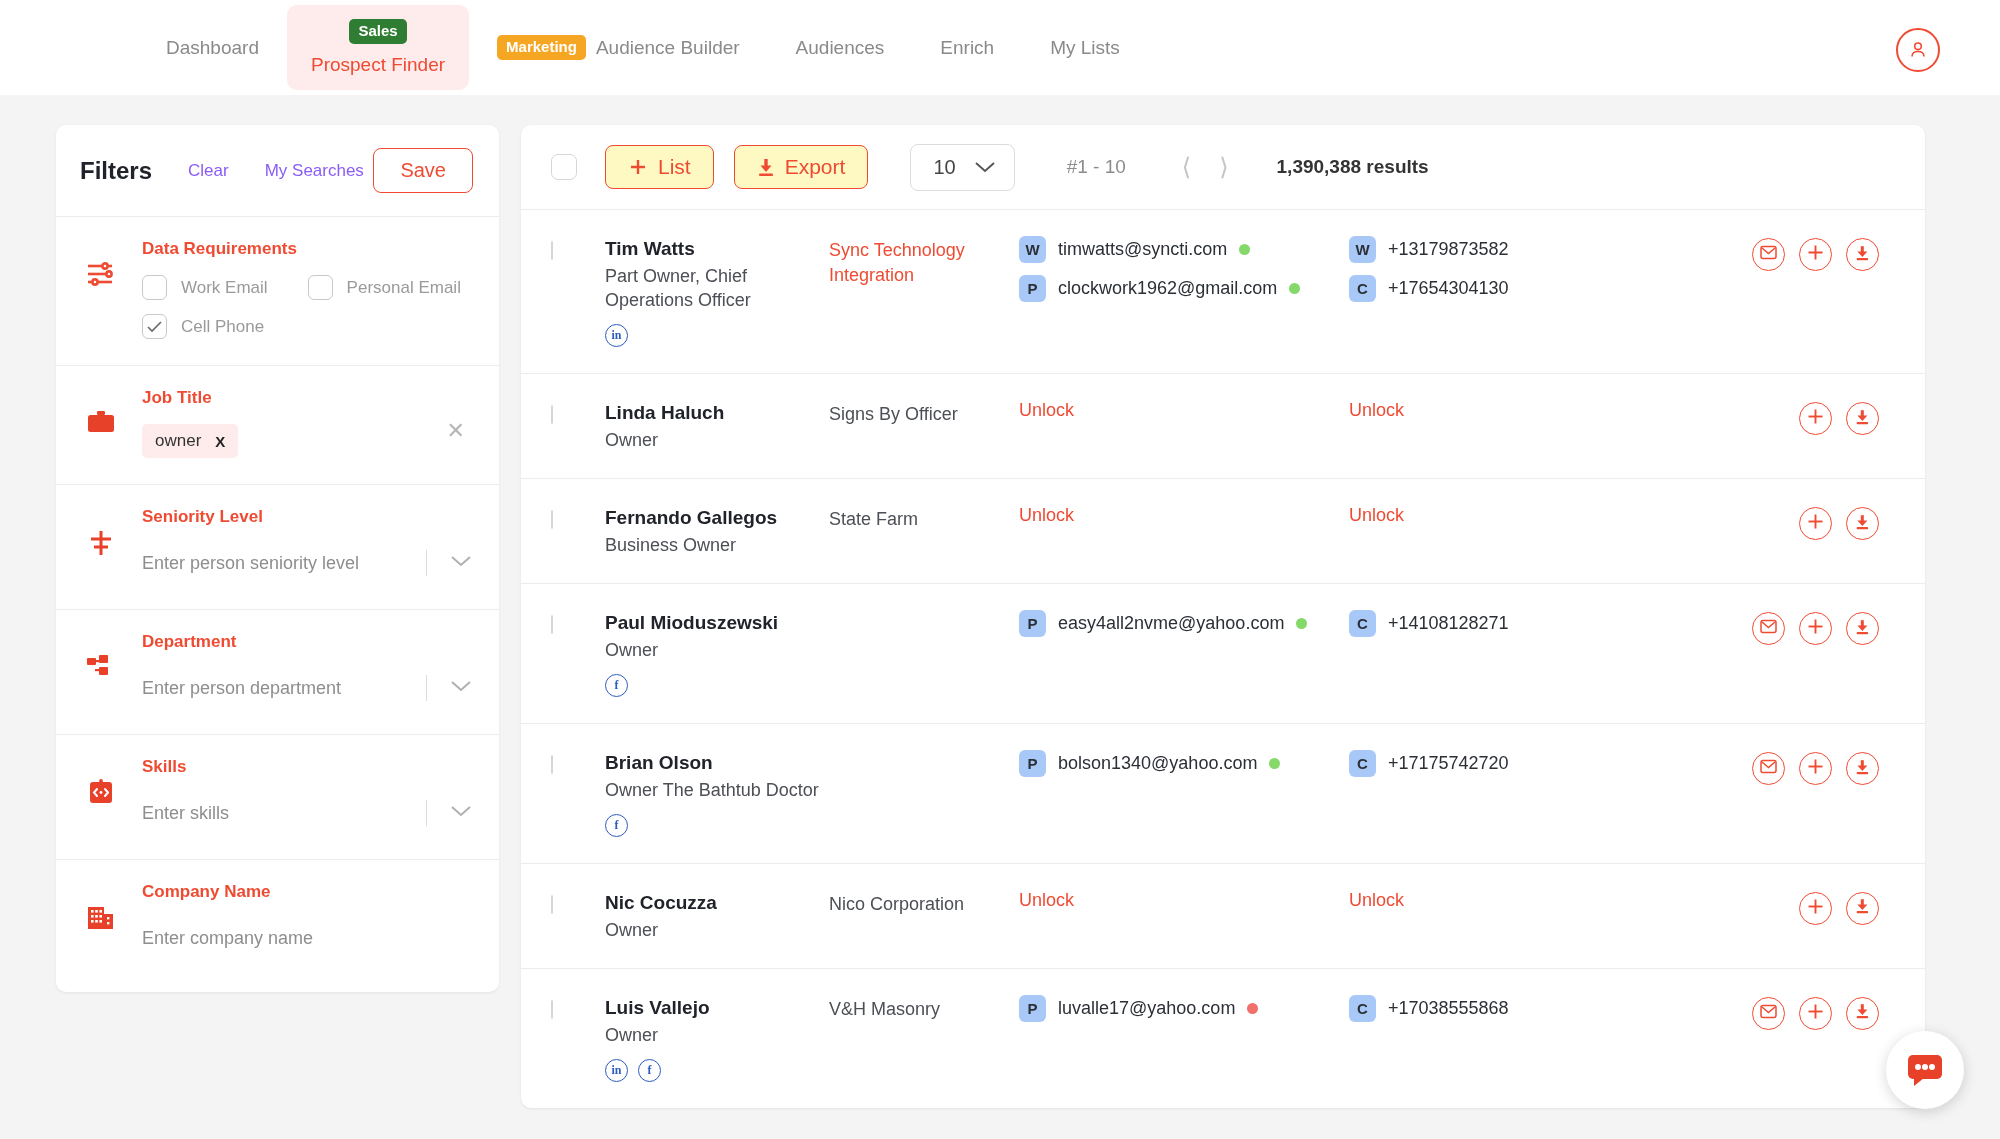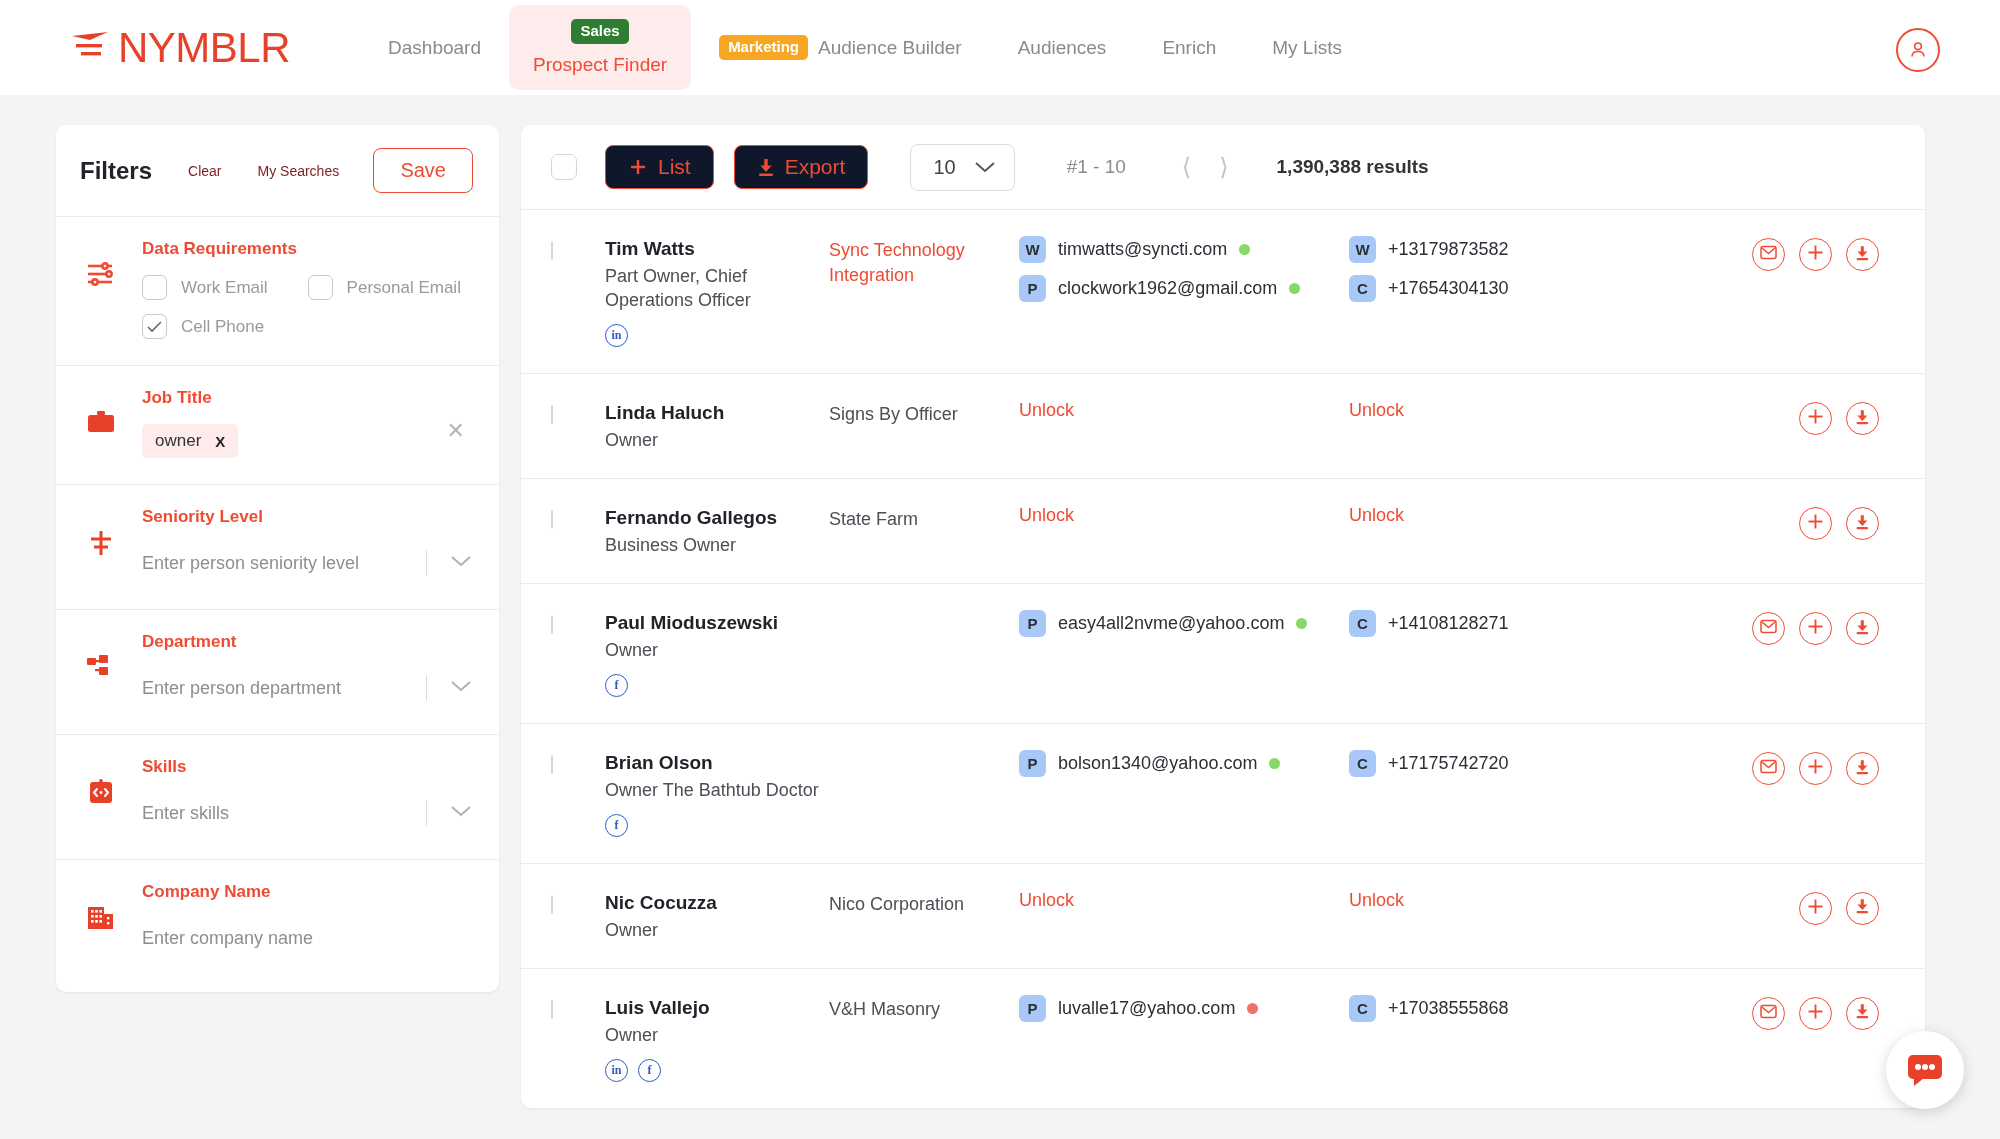"NYMBLR" div.logo { html: <div> <svg> <path></path> <rect></rect> <rect></rect> </svg> <span>NYMBLR</span> </div> -> none }
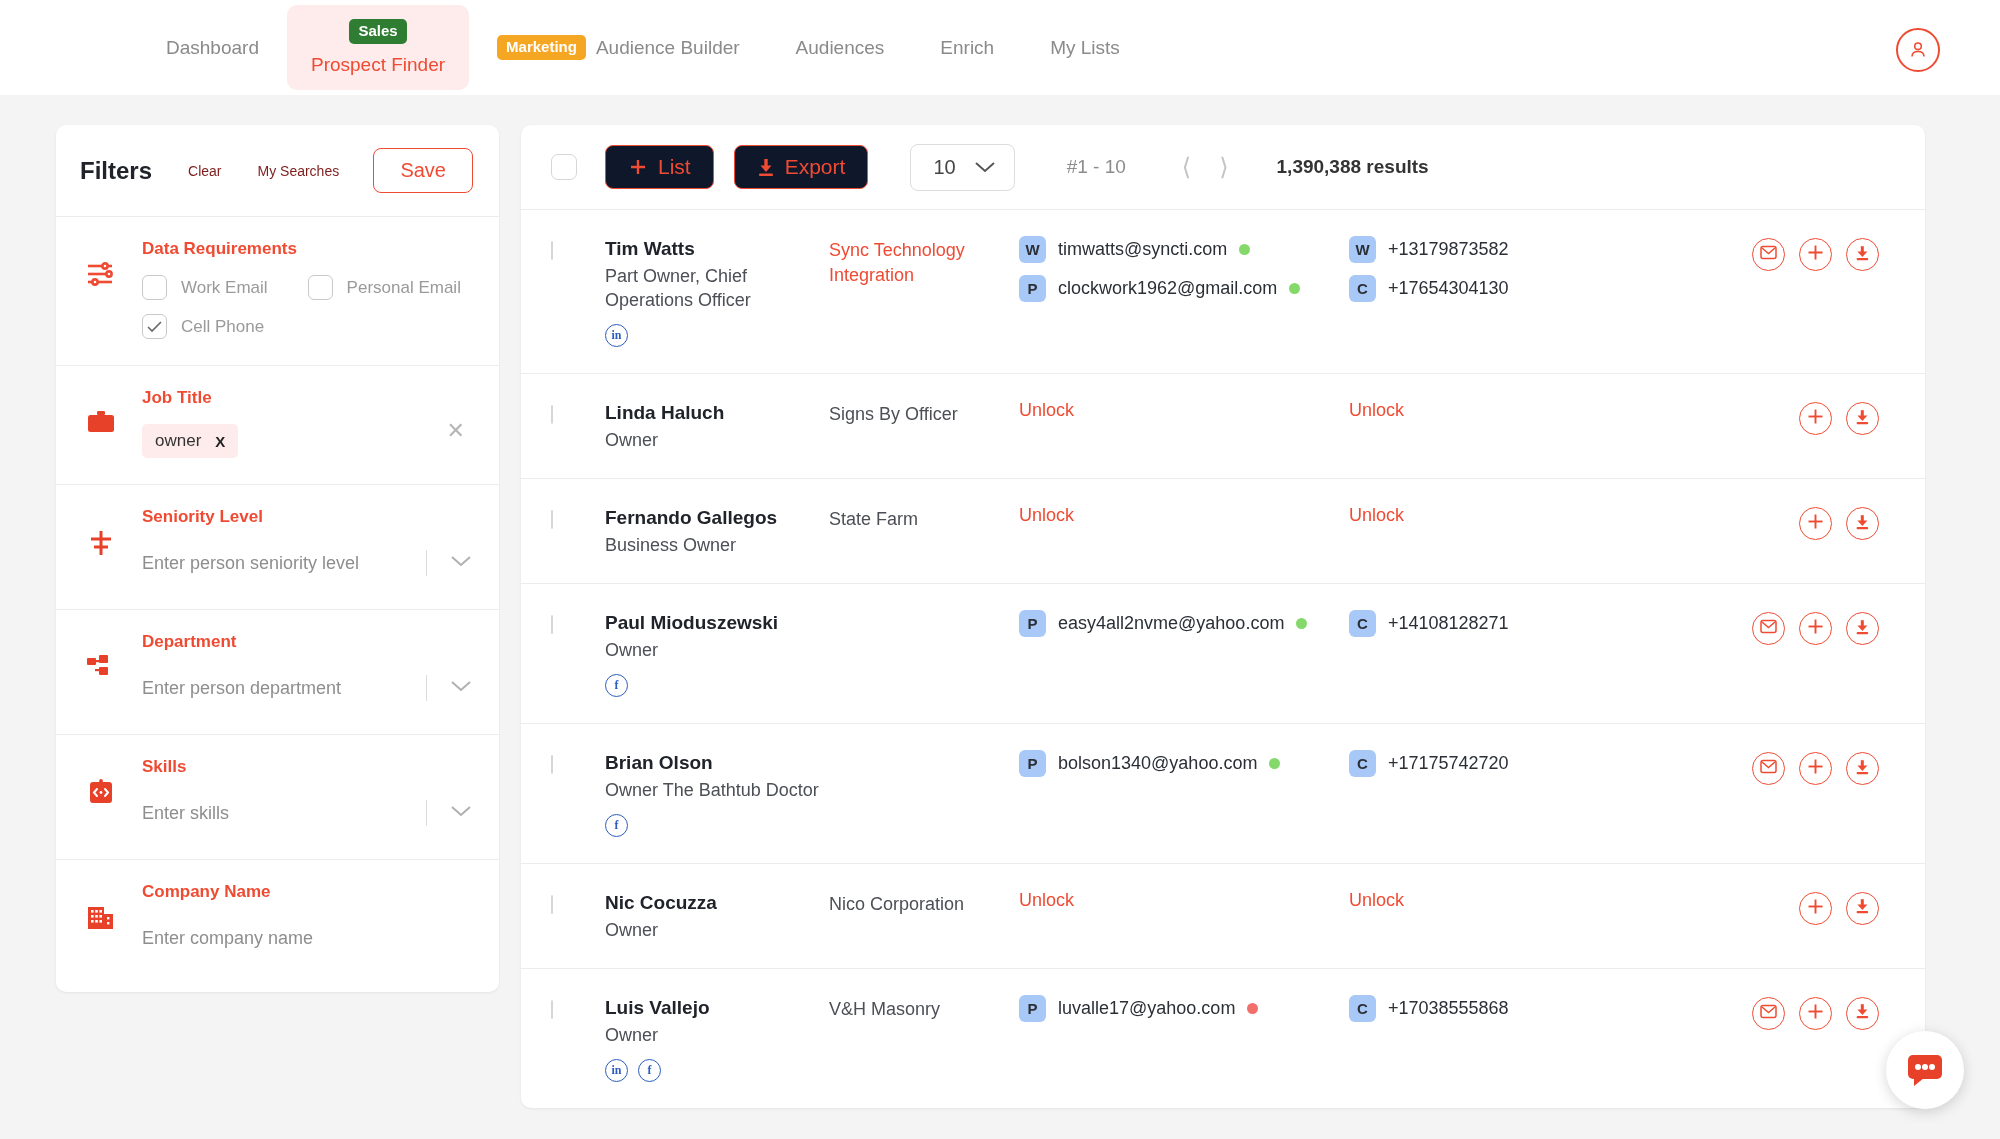"Clear" .filters-link { color: #7f1d1d -> #8b5cf6; font-size: 14px -> 17px }
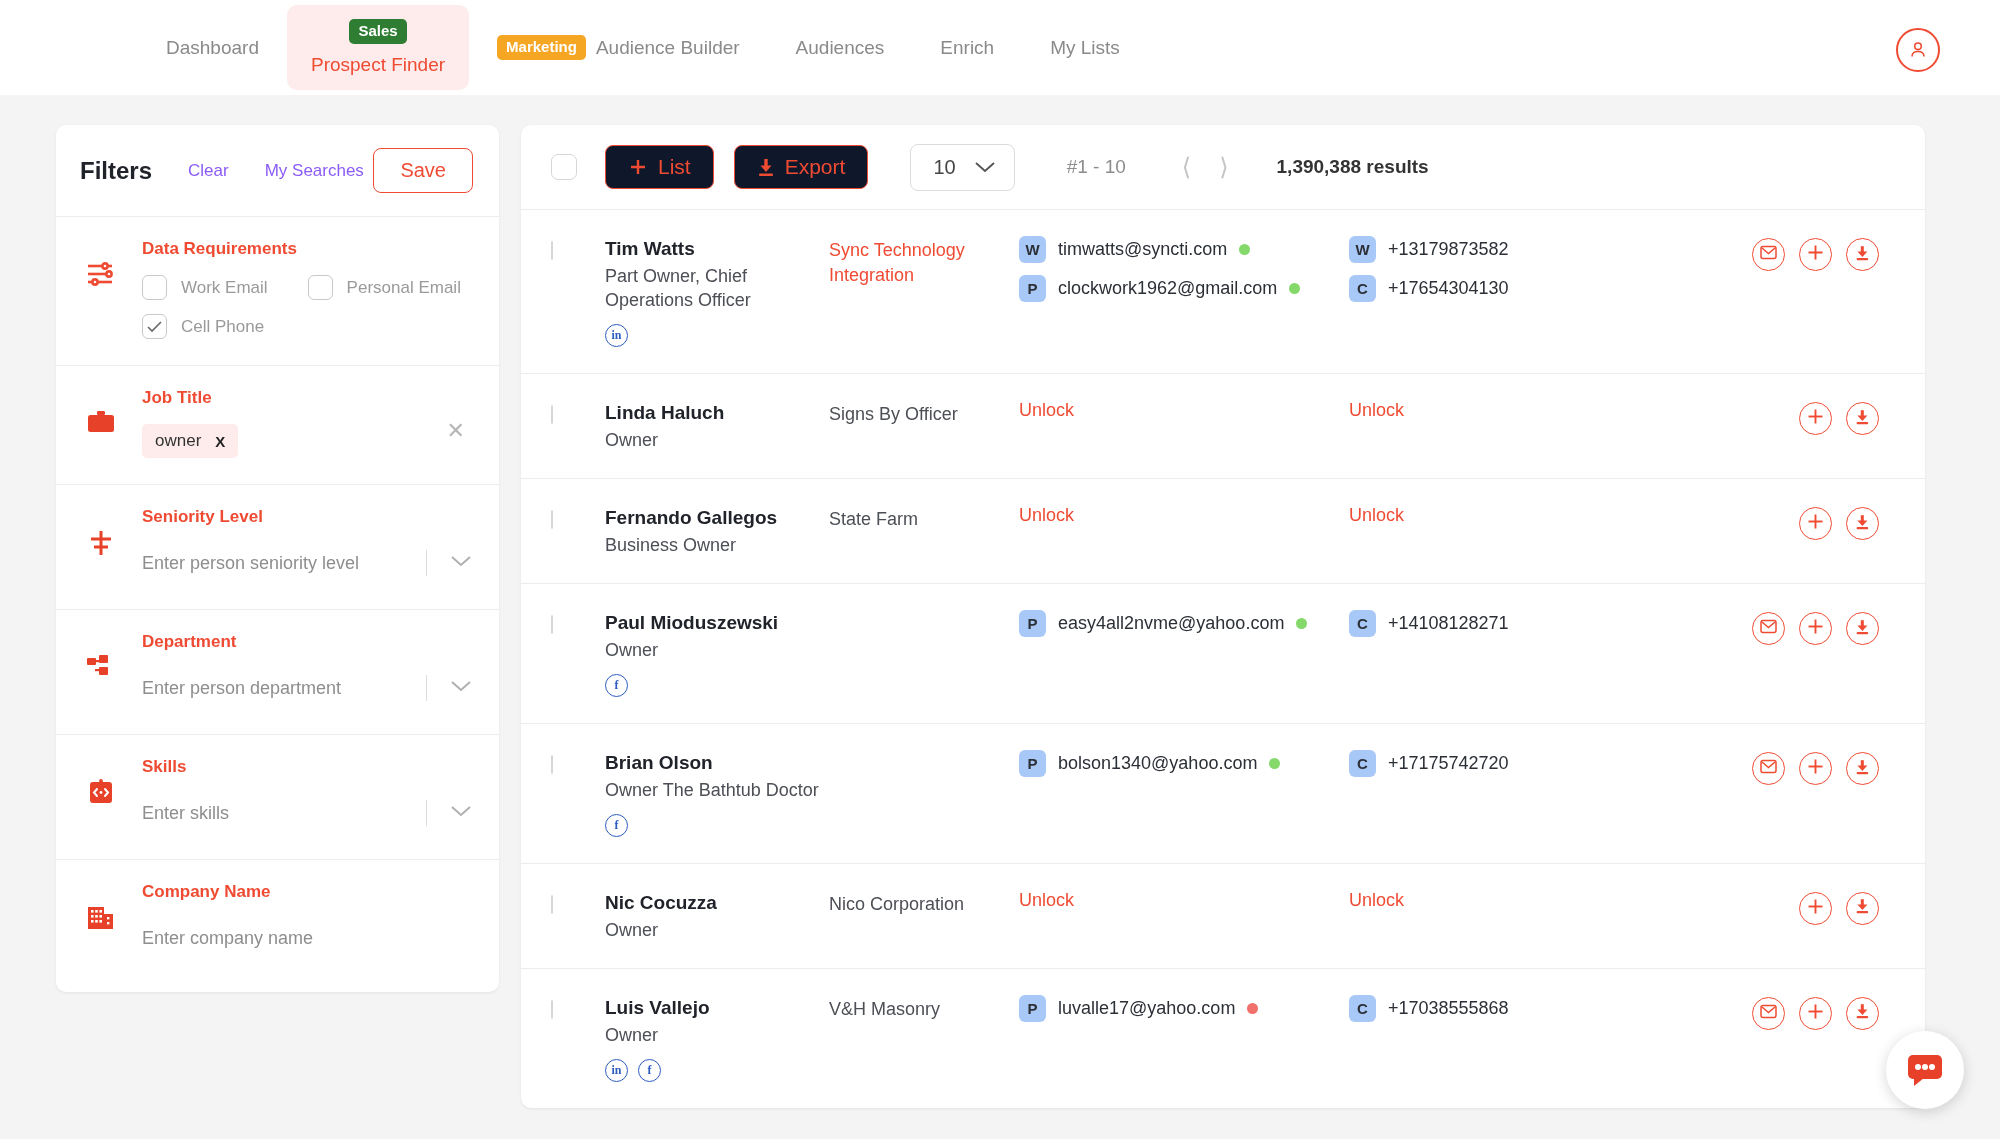"List" .tbtn { background: #0f172a -> #fef9c3 }
